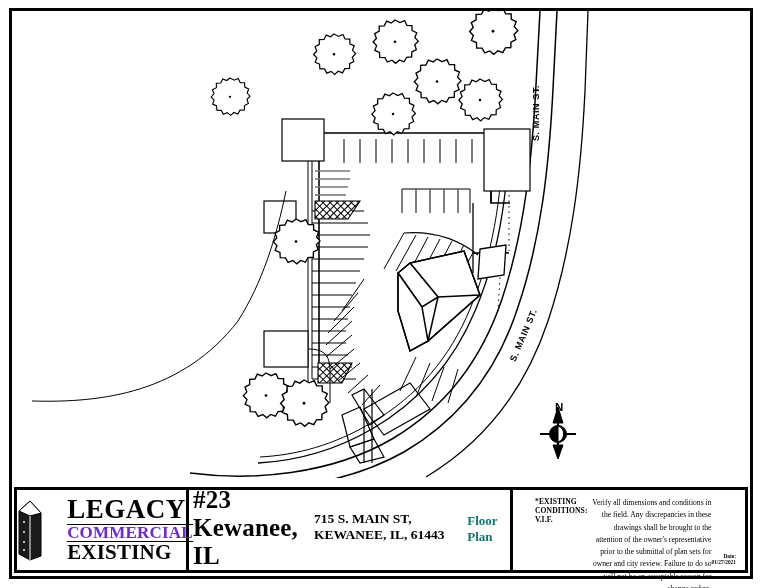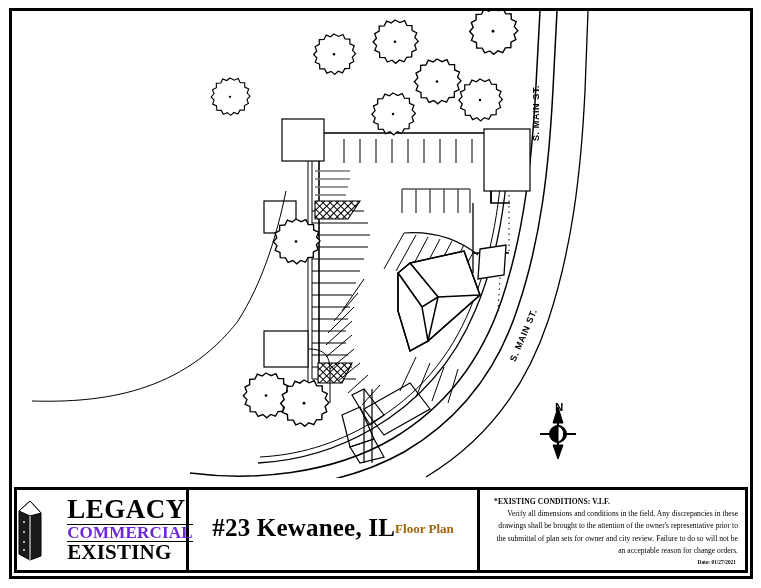"*EXISTING CONDITIONS: V.I.F." .tb-notes { flex-direction: column -> row; padding: 7px 7px 4px 8px -> 7px 7px 4px 16px; width: 265px -> 232px }
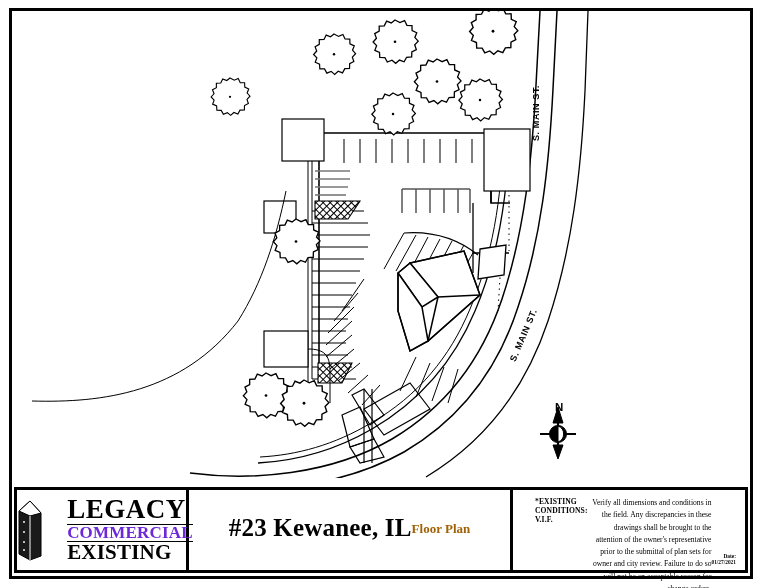"715 S. MAIN ST, KEWANEE," div.proj-address { html: none -> <div>715 S. MAIN ST, KEWANEE, IL, 61443</div> }
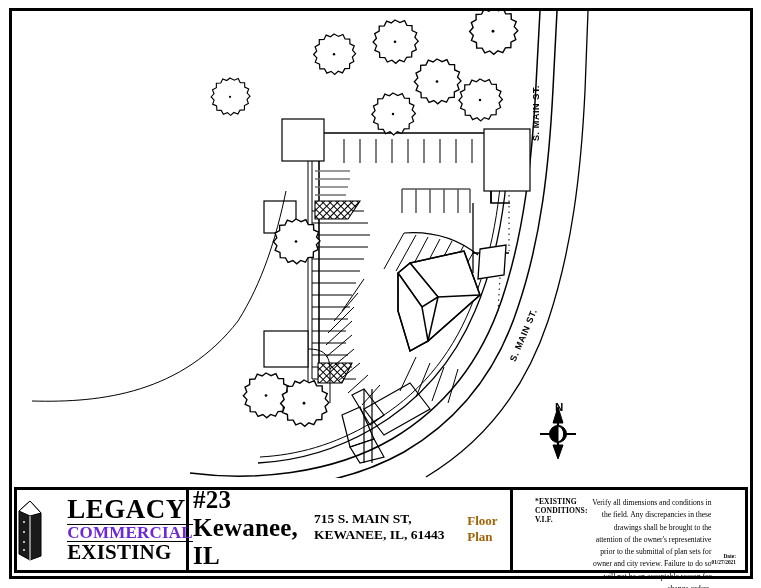"Floor Plan" .proj-sub { color: #a16207 -> #0f766e }
